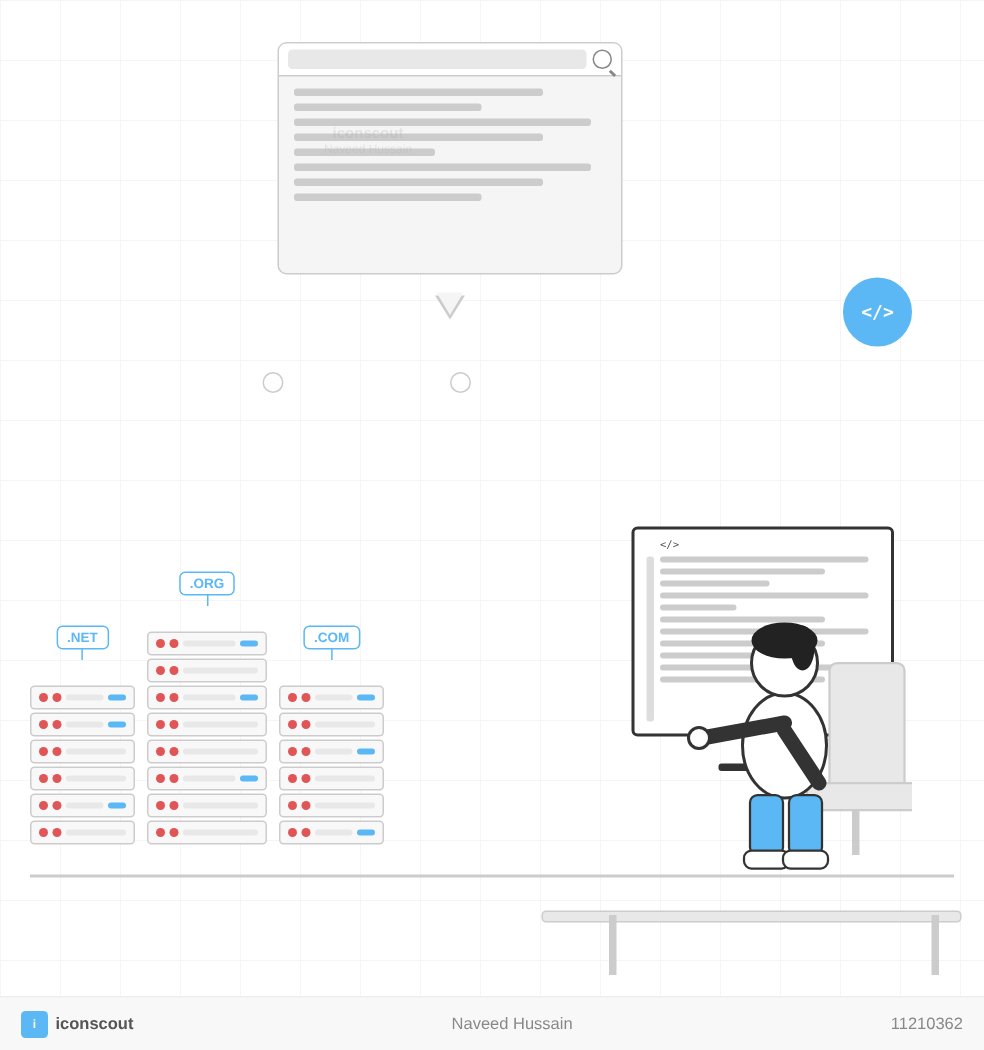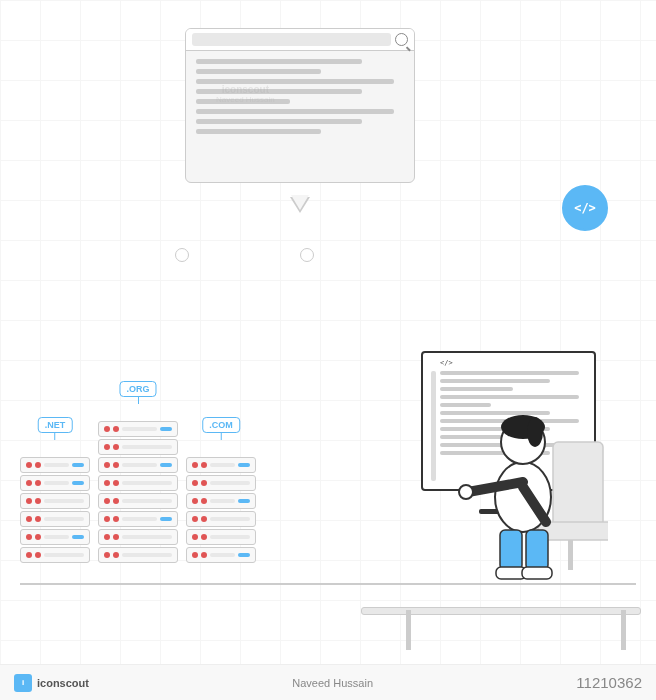"11210362" .id-text { font-size: 15px -> 11px }
